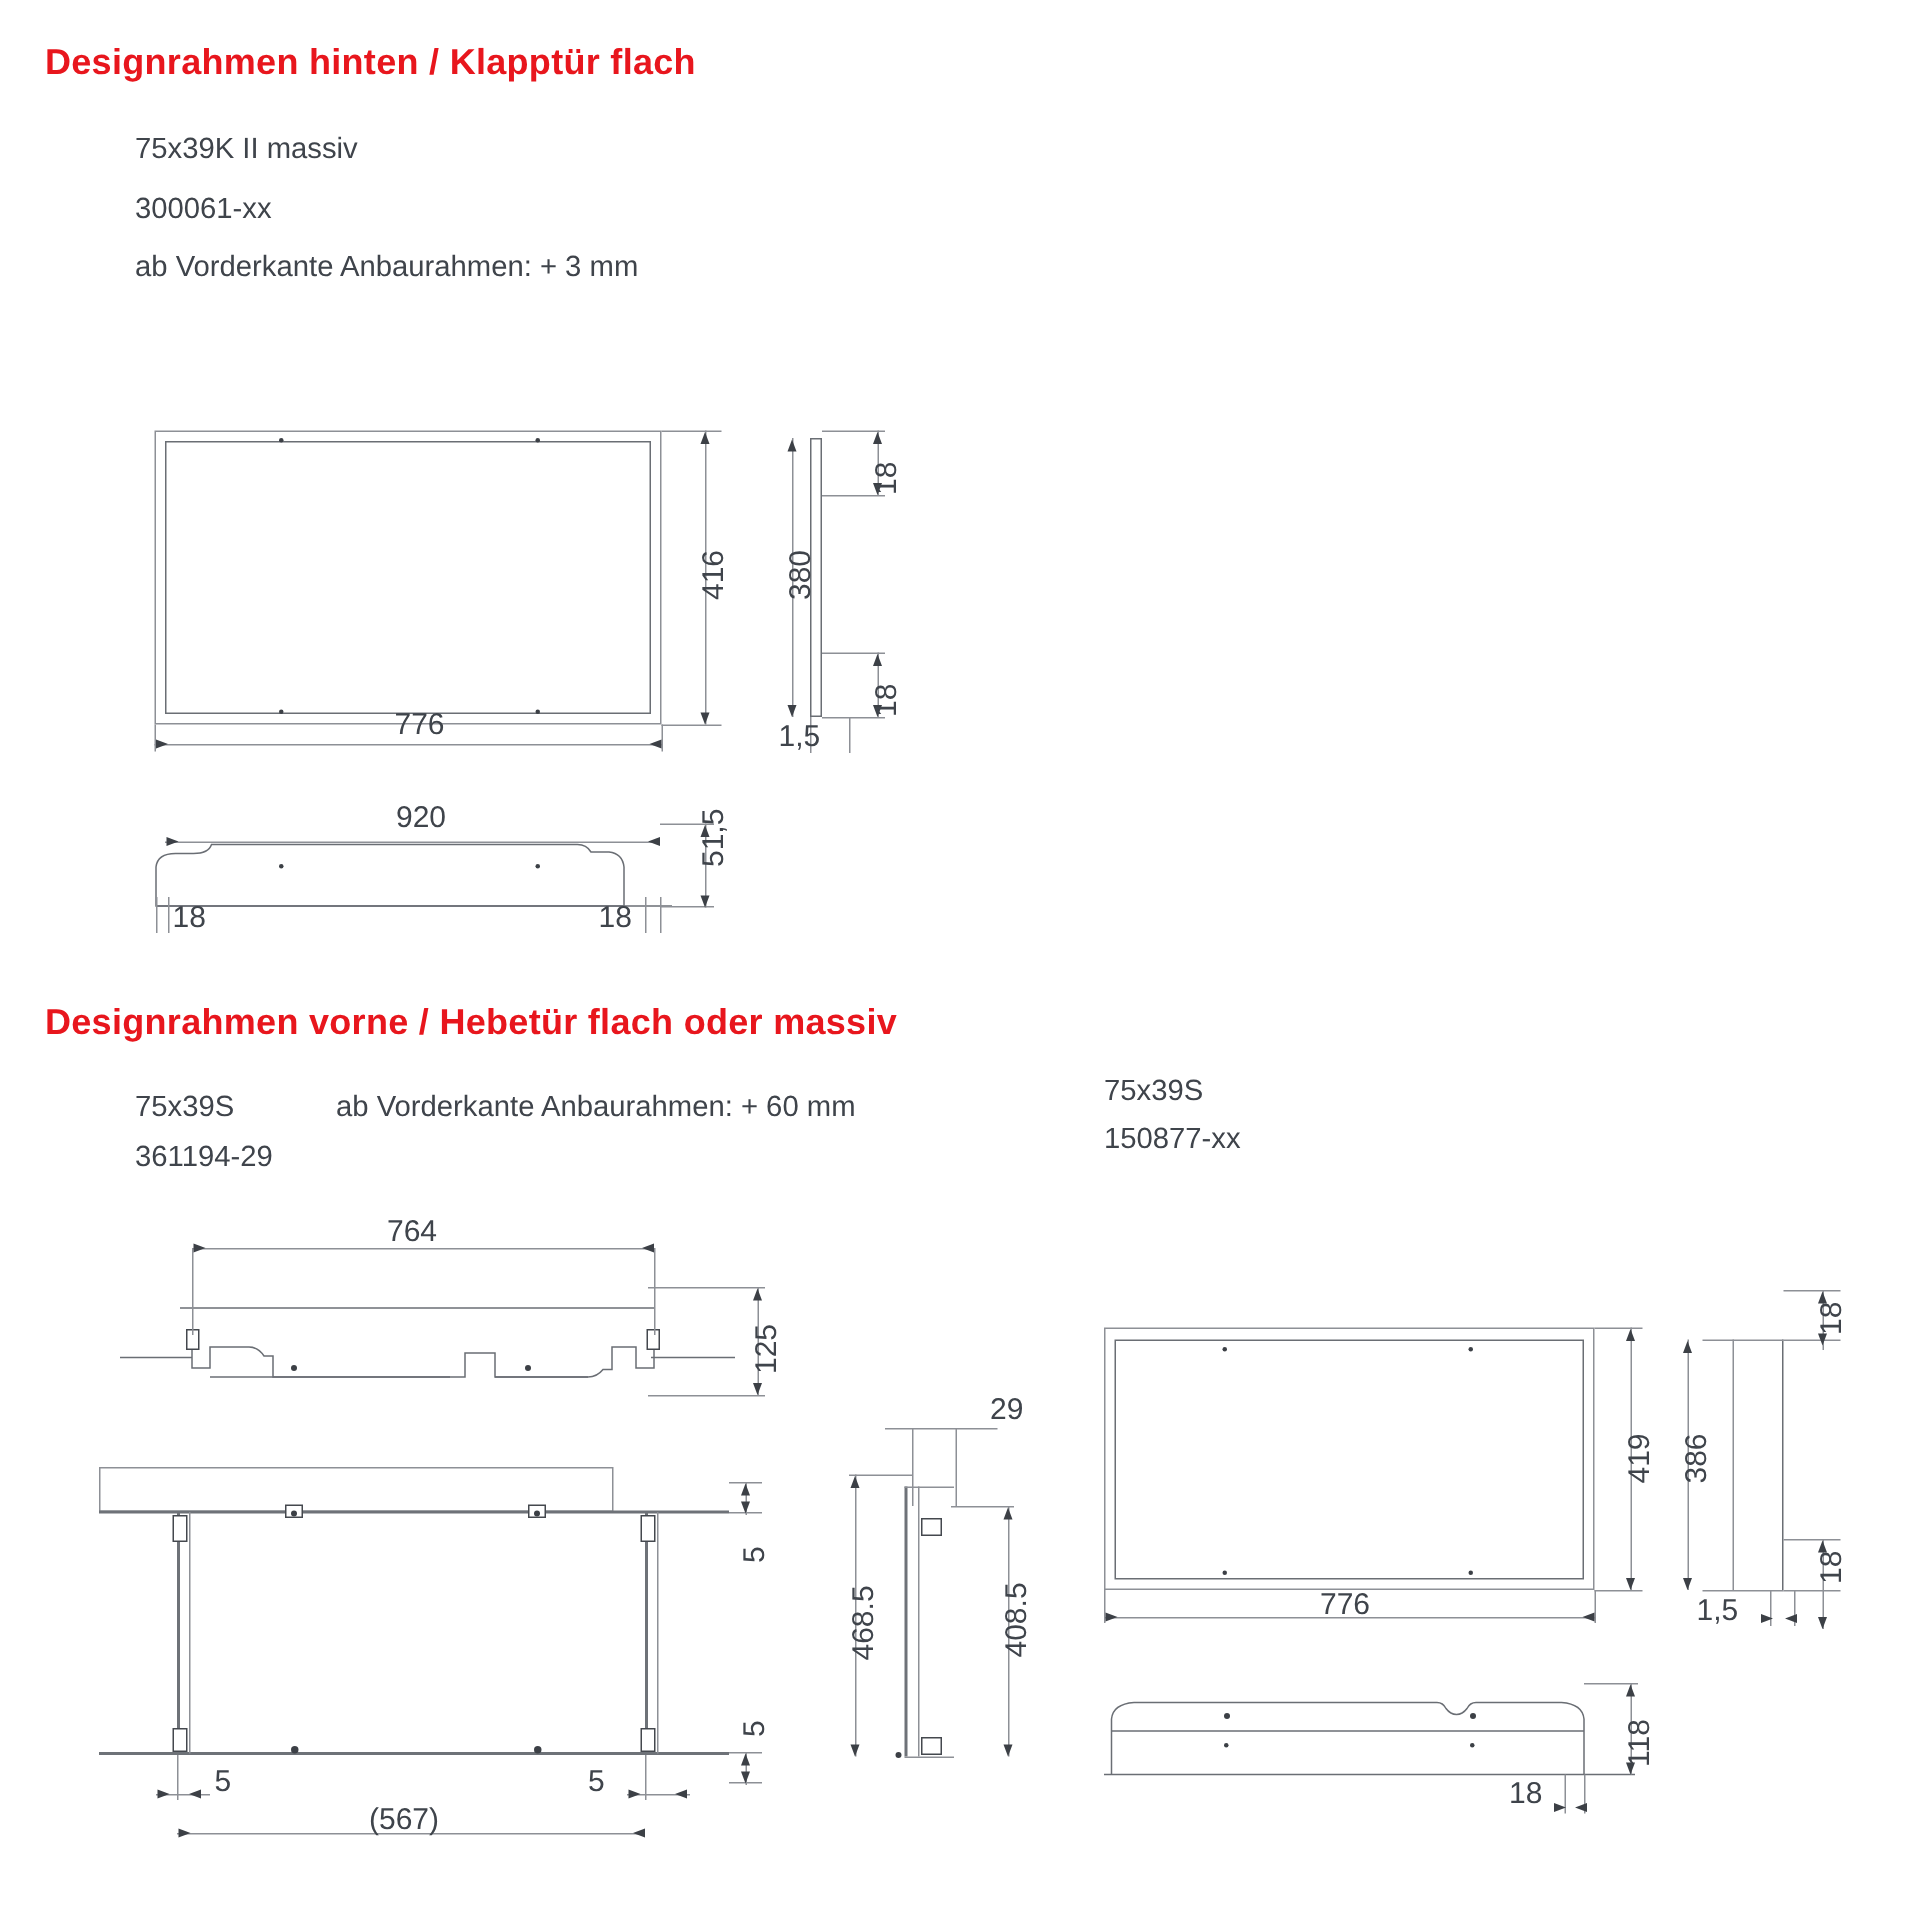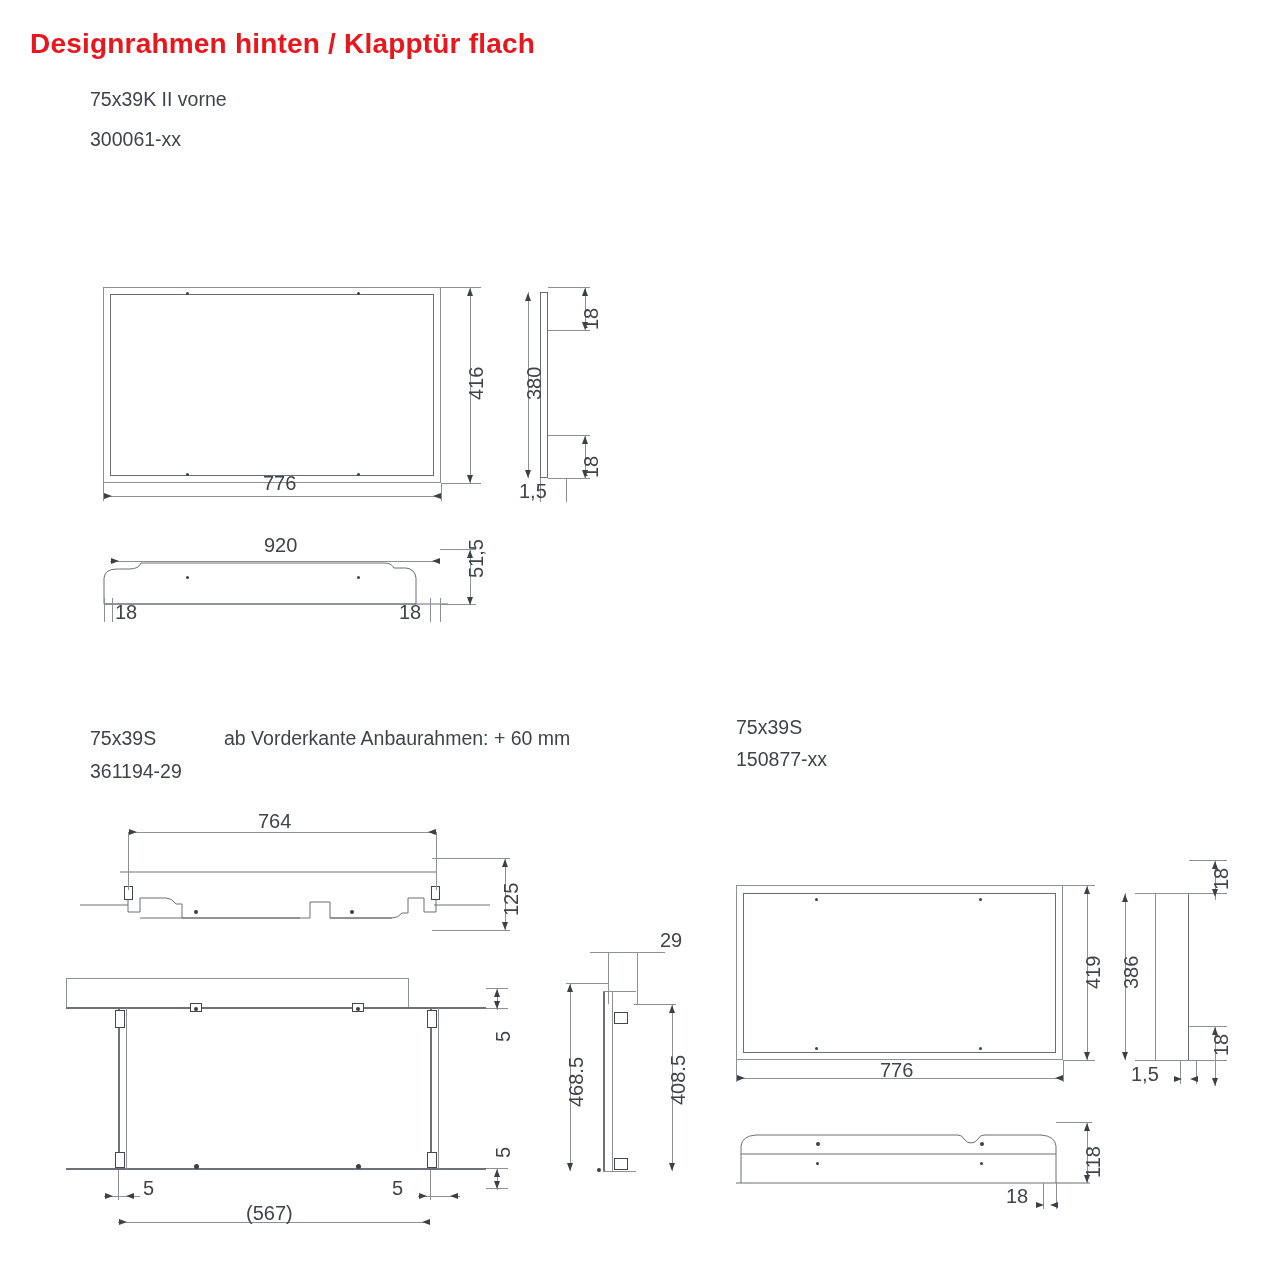"Designrahmen hinten / Klapptür flach" .sec-title { font-size: 28px -> 24px }
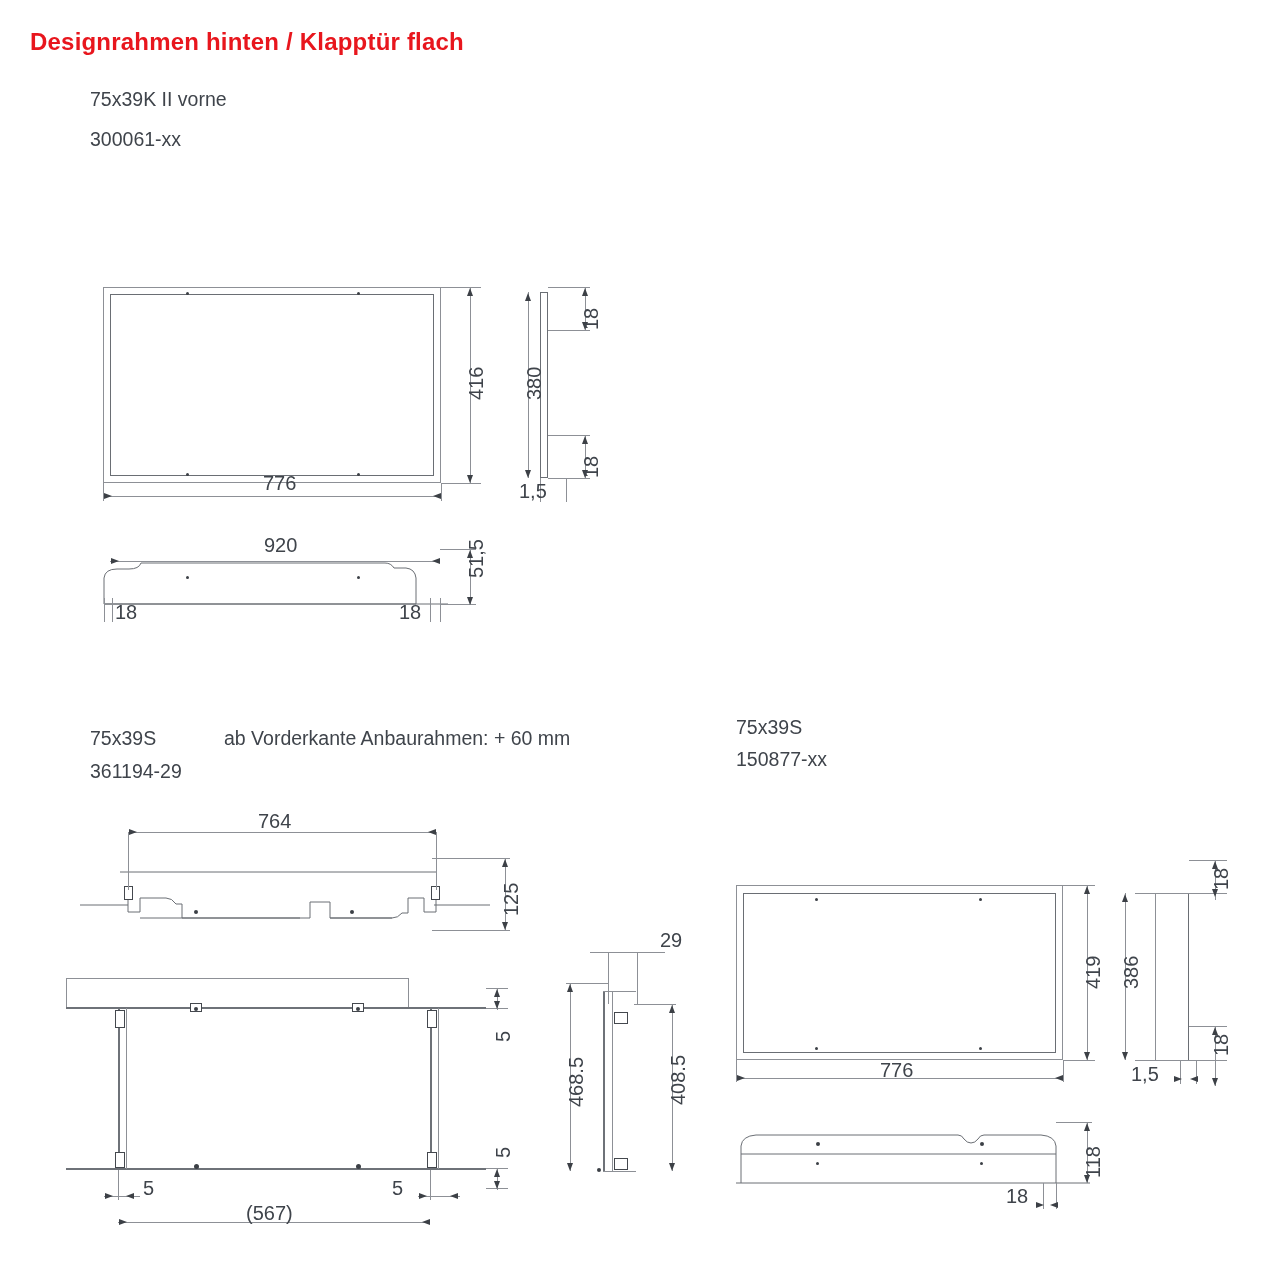"75x39K II vorne" div.lbl { text: vorne -> massiv }
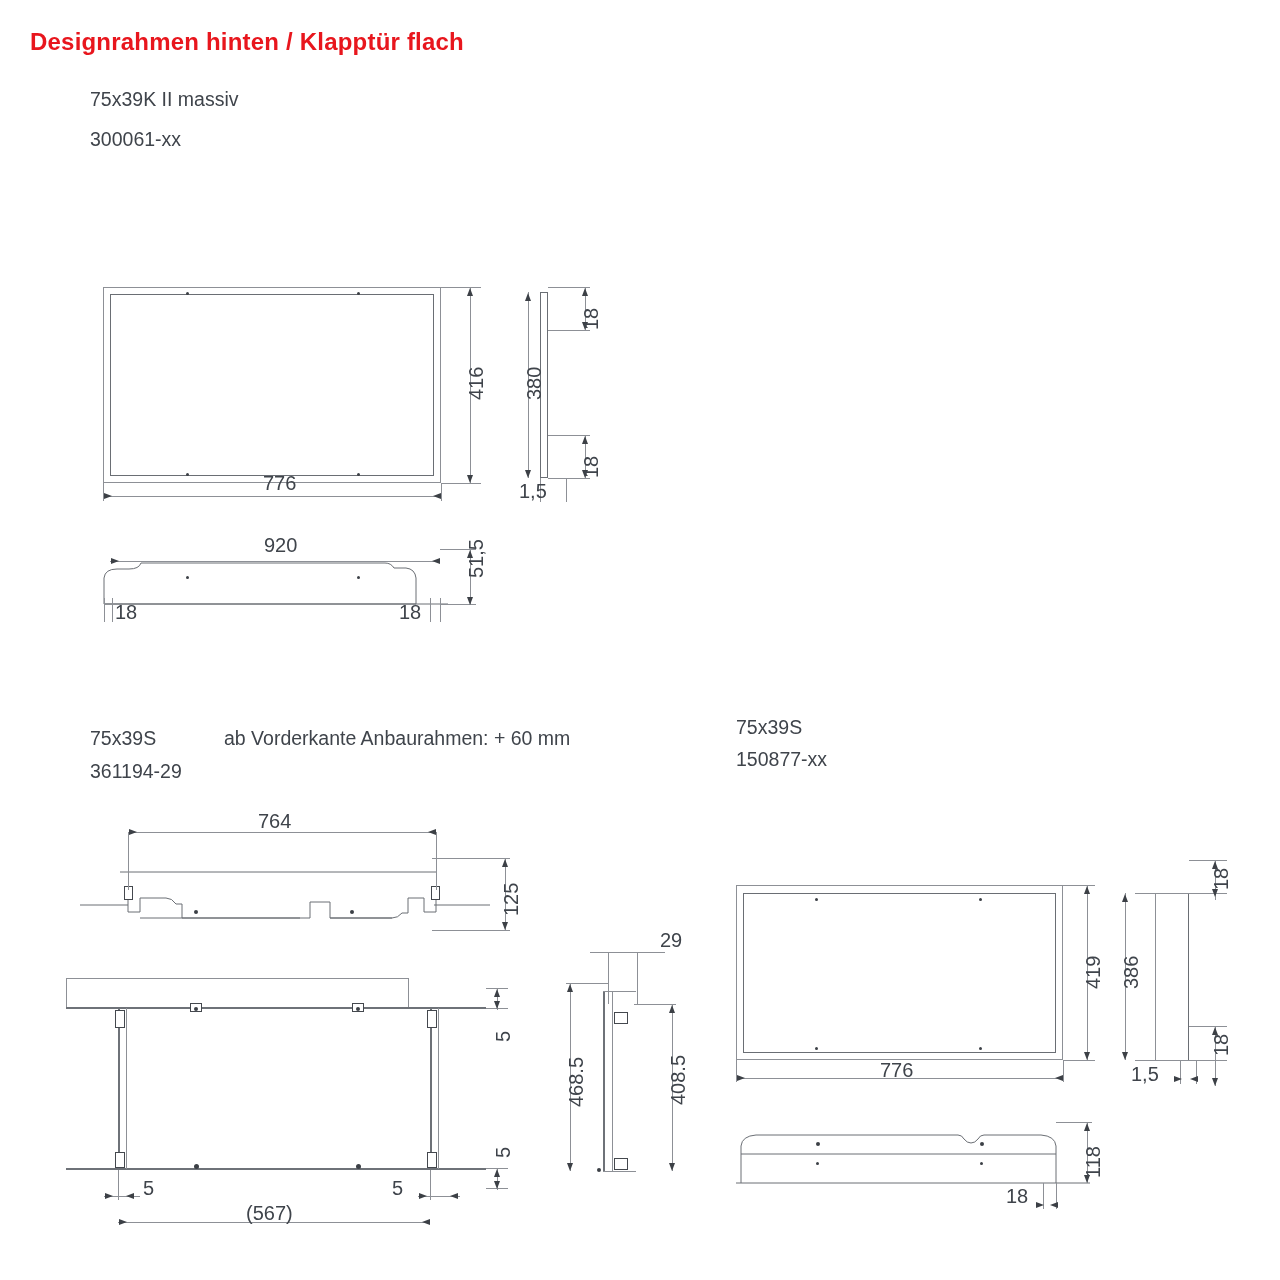"ab Vorderkante Anbaurahmen: + 3" div.lbl { html: none -> <div>ab Vorderkante Anbaurahmen: + 3 mm</div> }
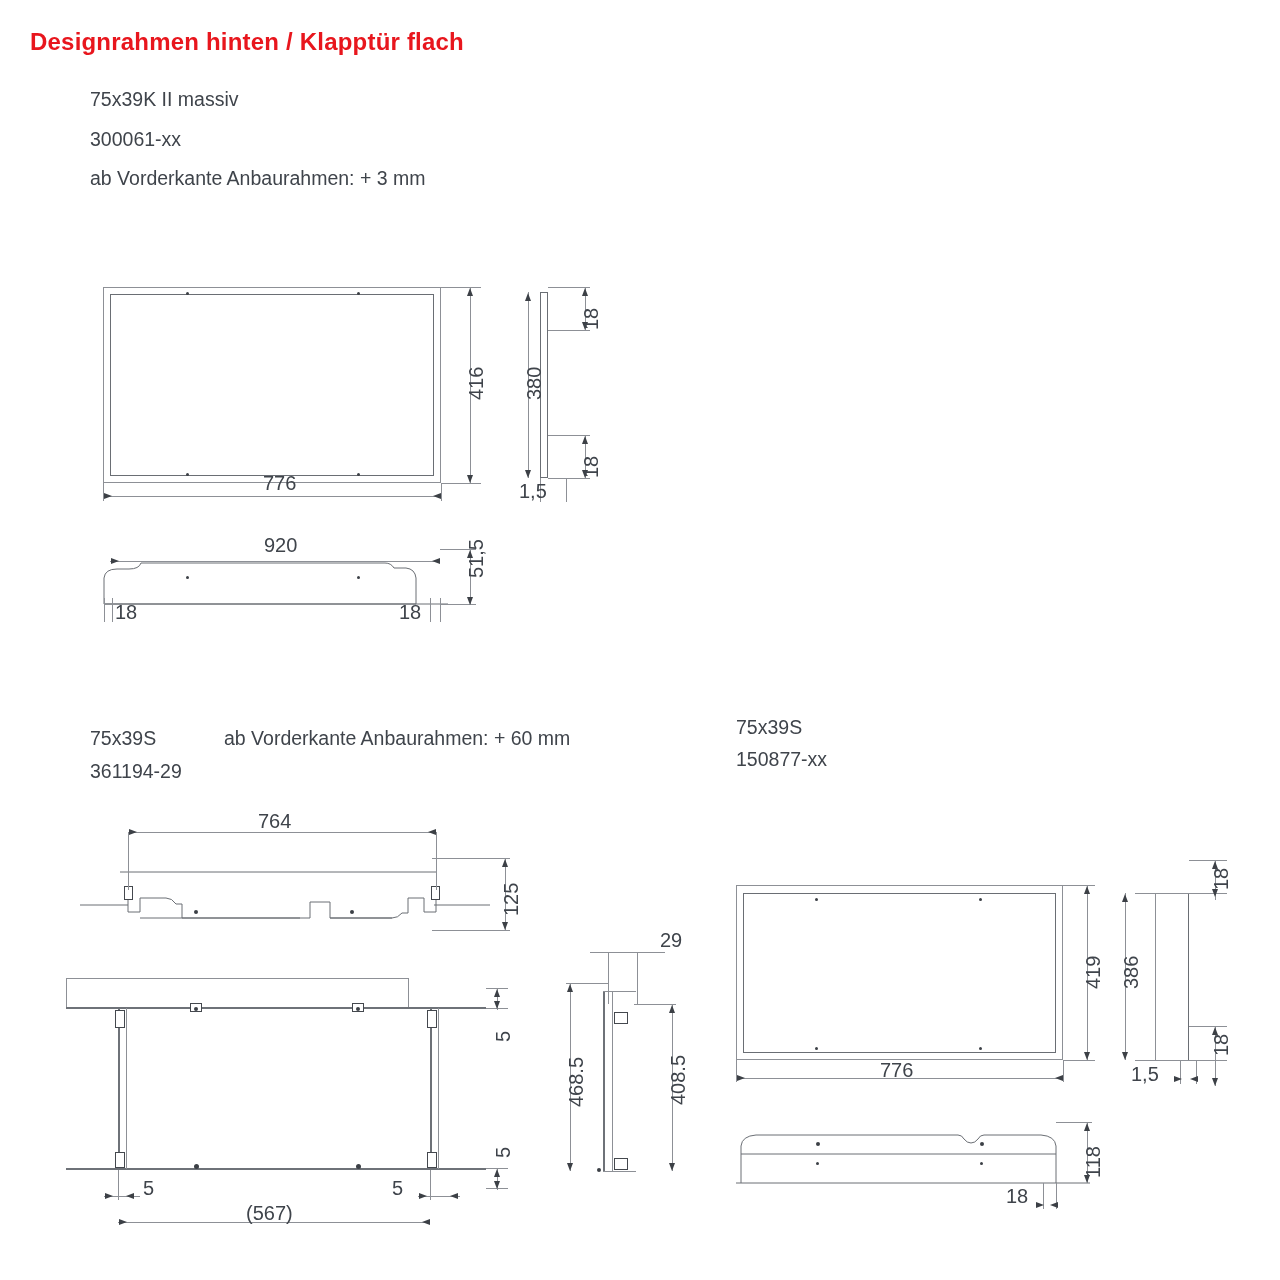"Designrahmen vorne / Hebetür flach" div.sec-title { html: none -> <div>Designrahmen vorne / Hebetür flach oder massiv</div> }
